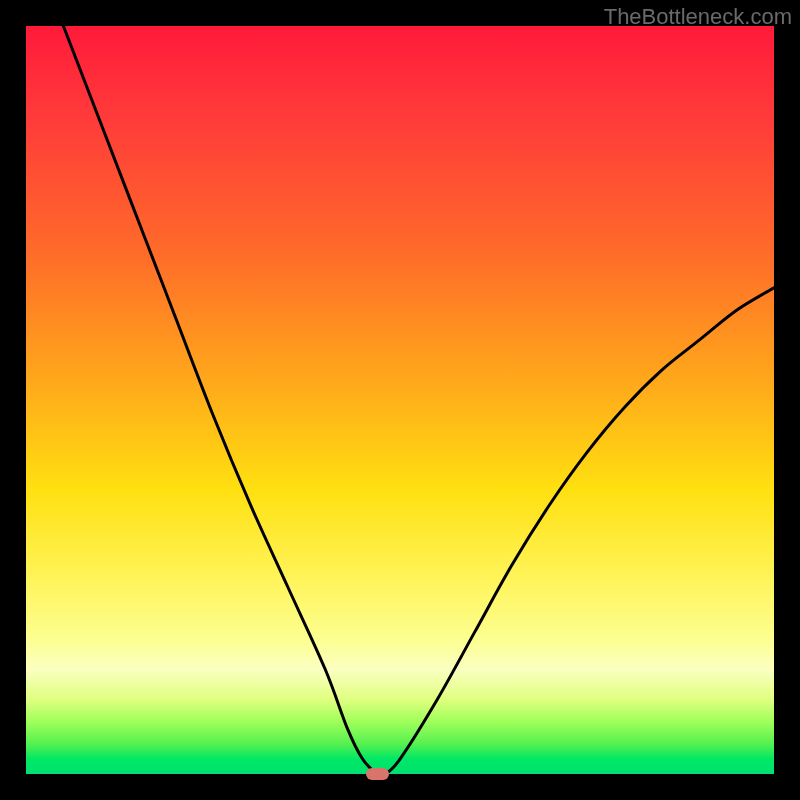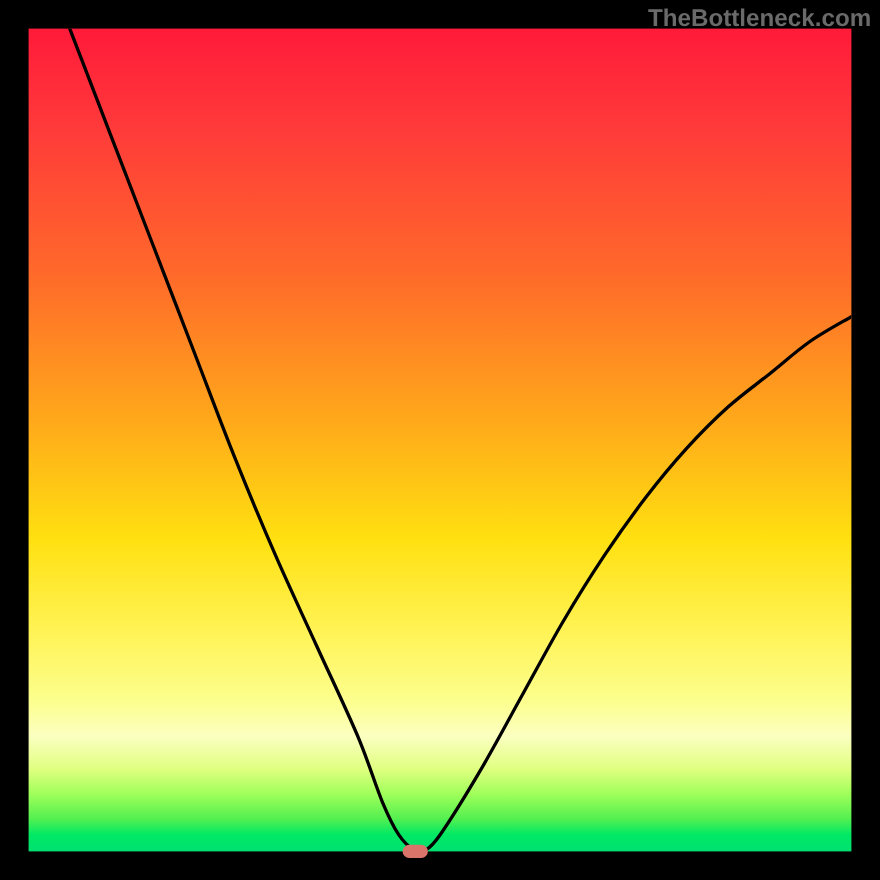"TheBottleneck.com" .watermark { font-weight: 700 -> 400 }
